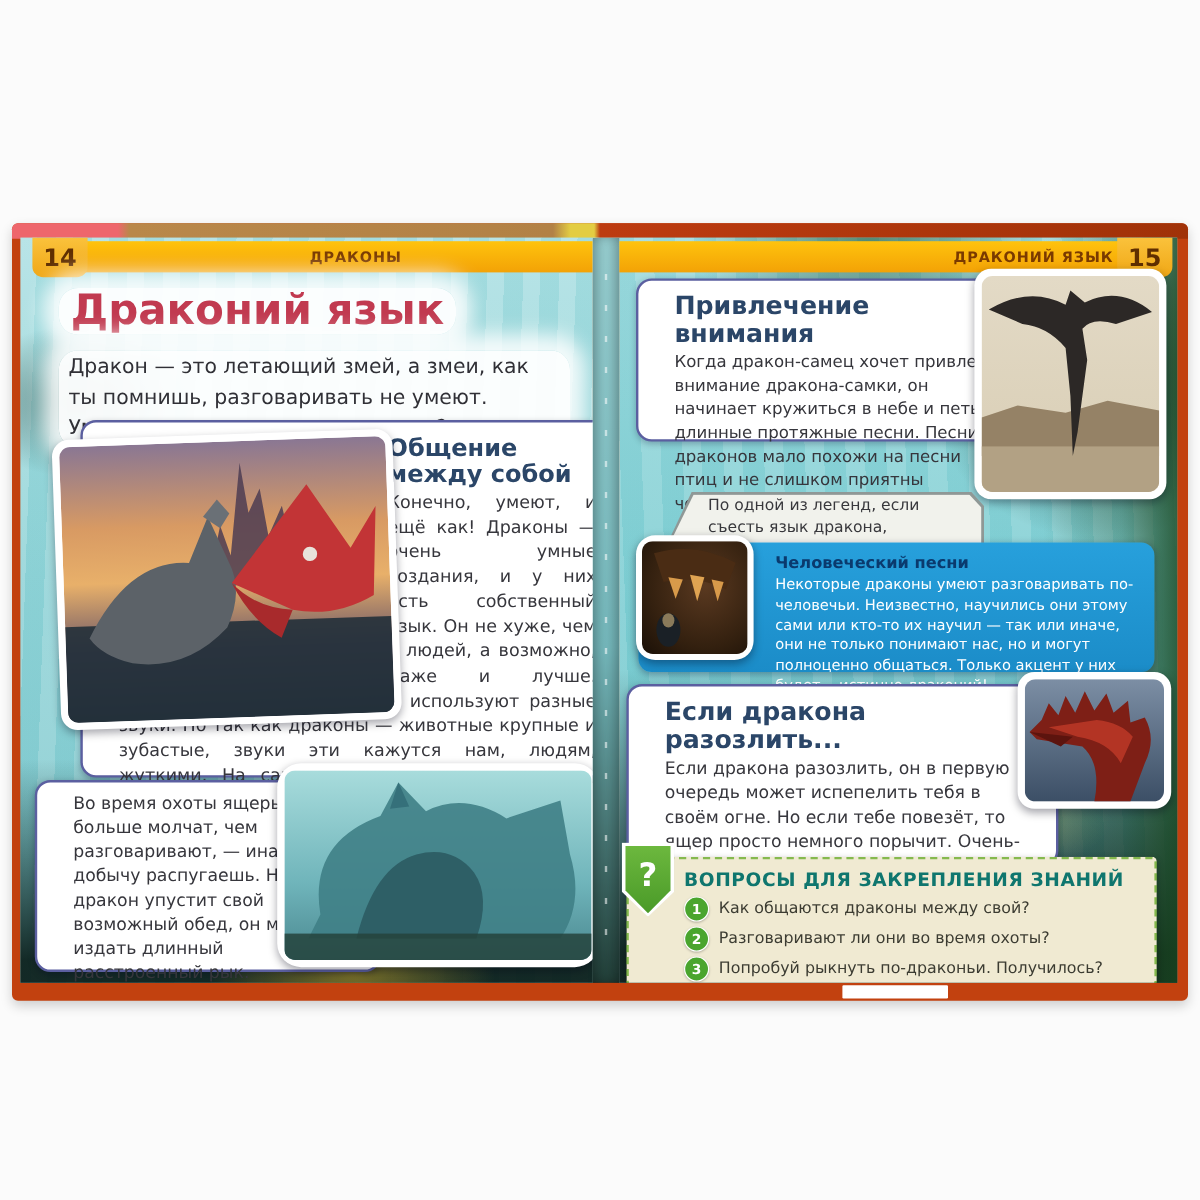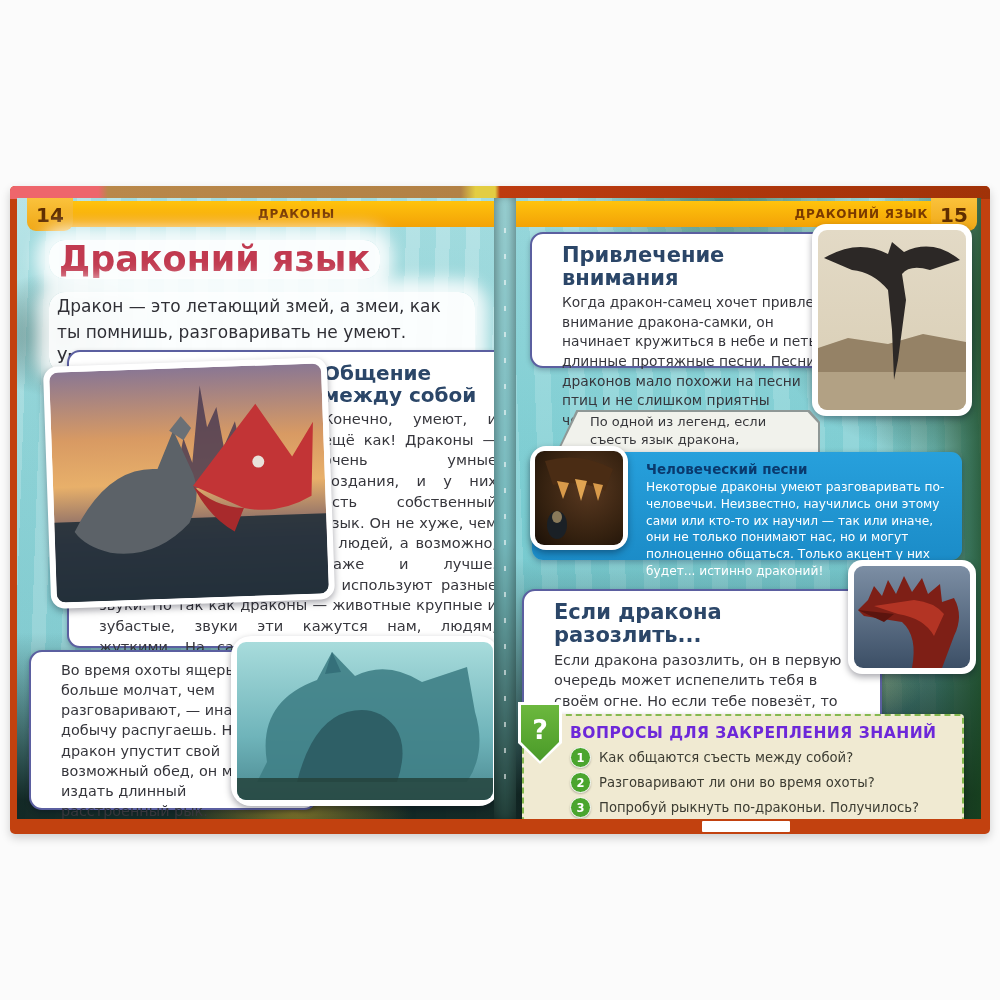"Если дракона разозлить..." div.card { margin-top: 19px -> none }
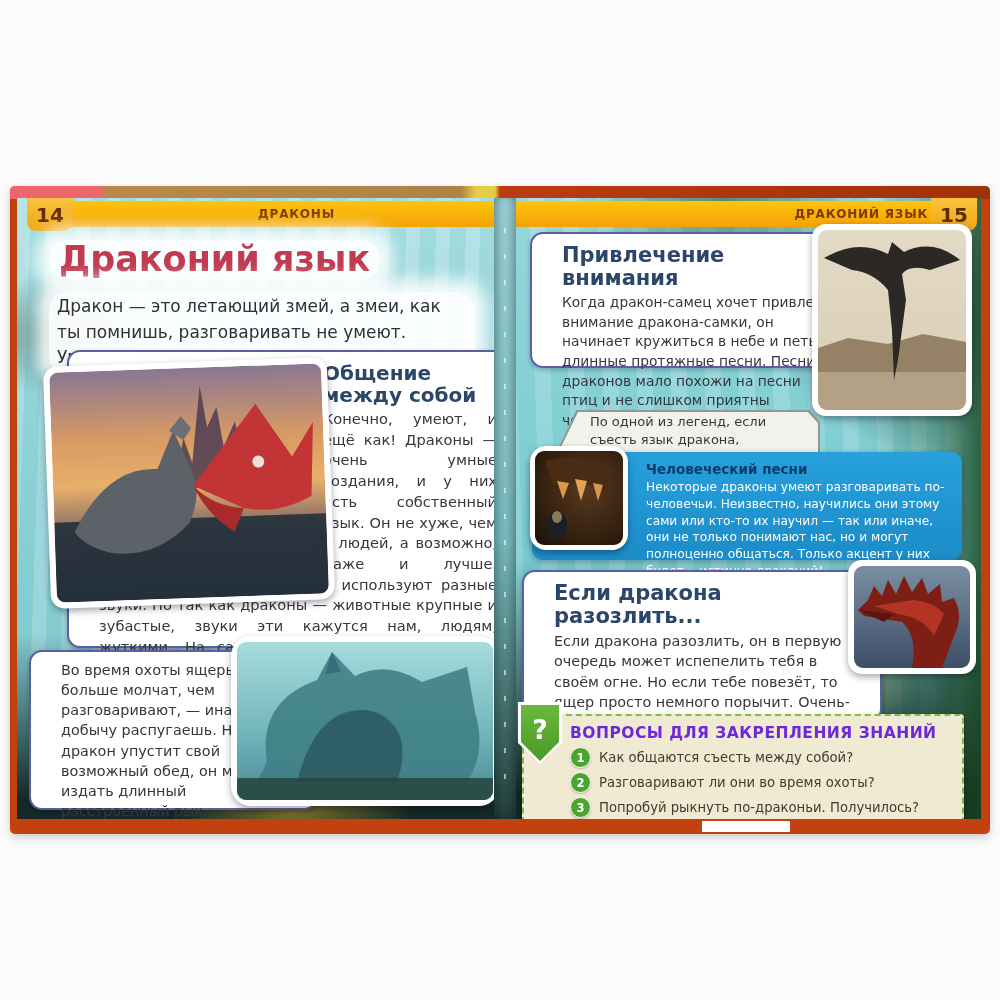"ВОПРОСЫ ДЛЯ ЗАКРЕПЛЕНИЯ ЗНАНИЙ" .green-box h4 { color: #6d28d9 -> #0f766e }
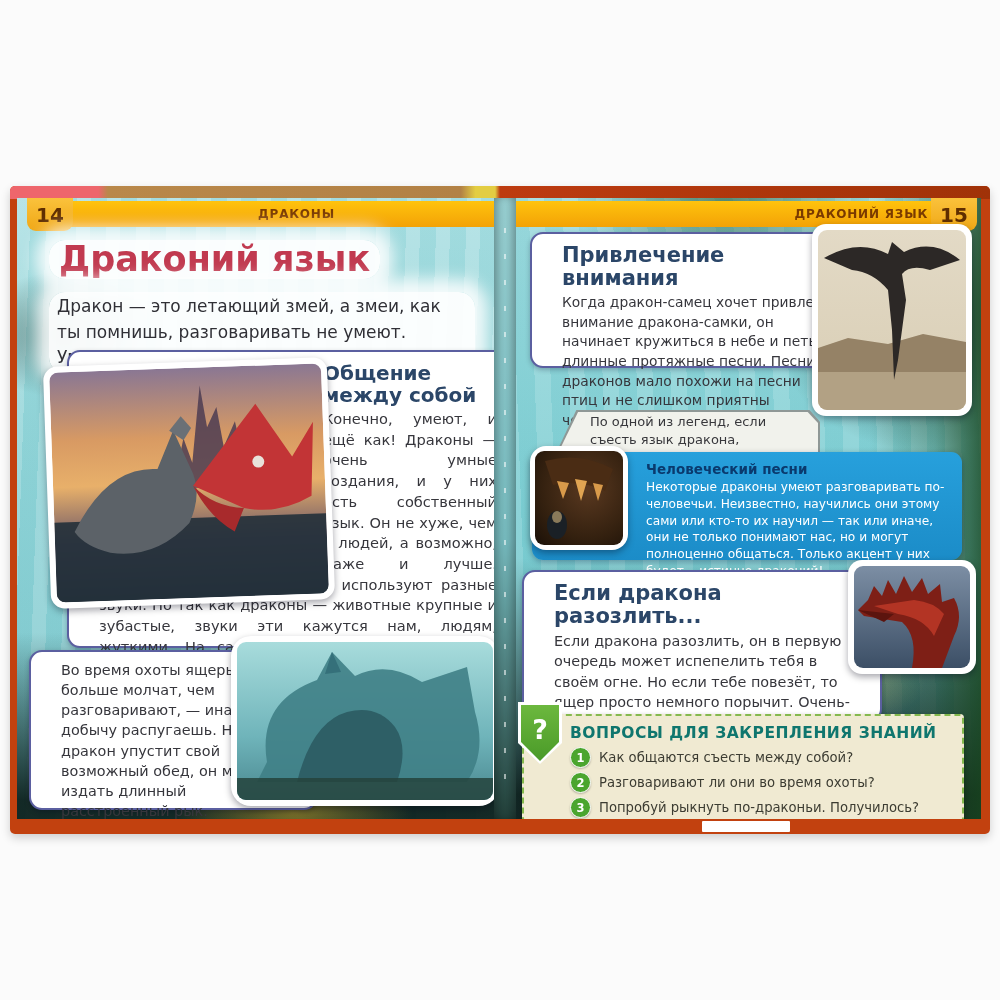"Как общаются съесть между собой?" span.q-text { text: съесть между собой -> драконы между свой }
